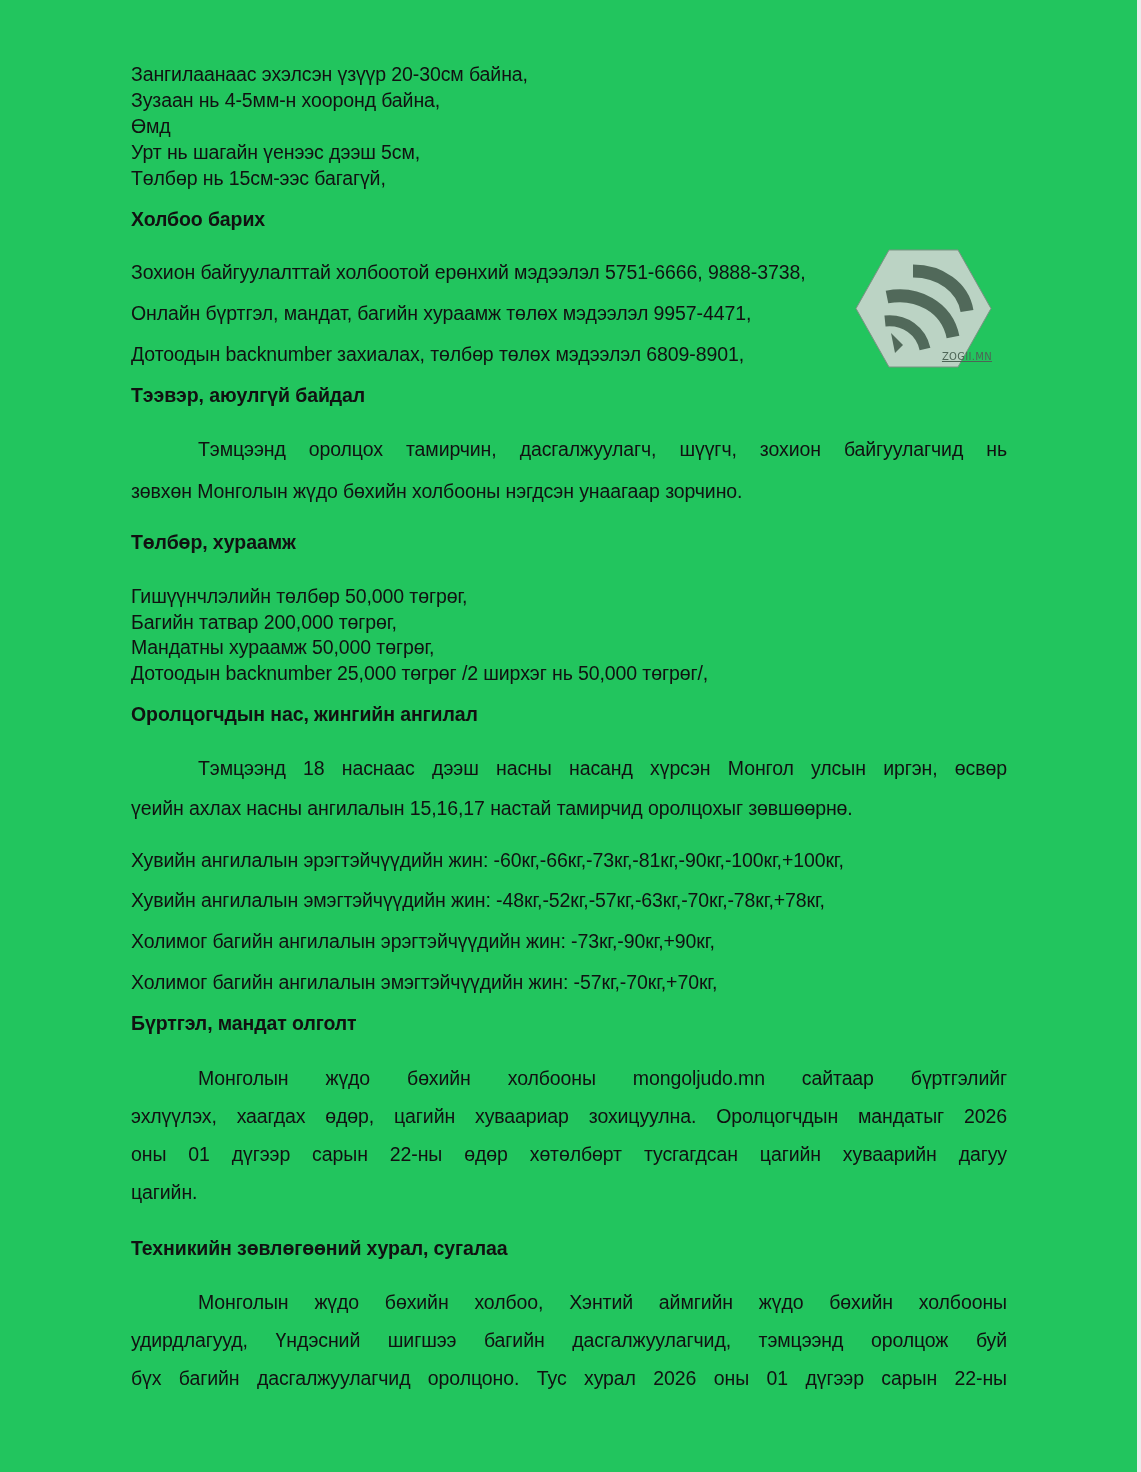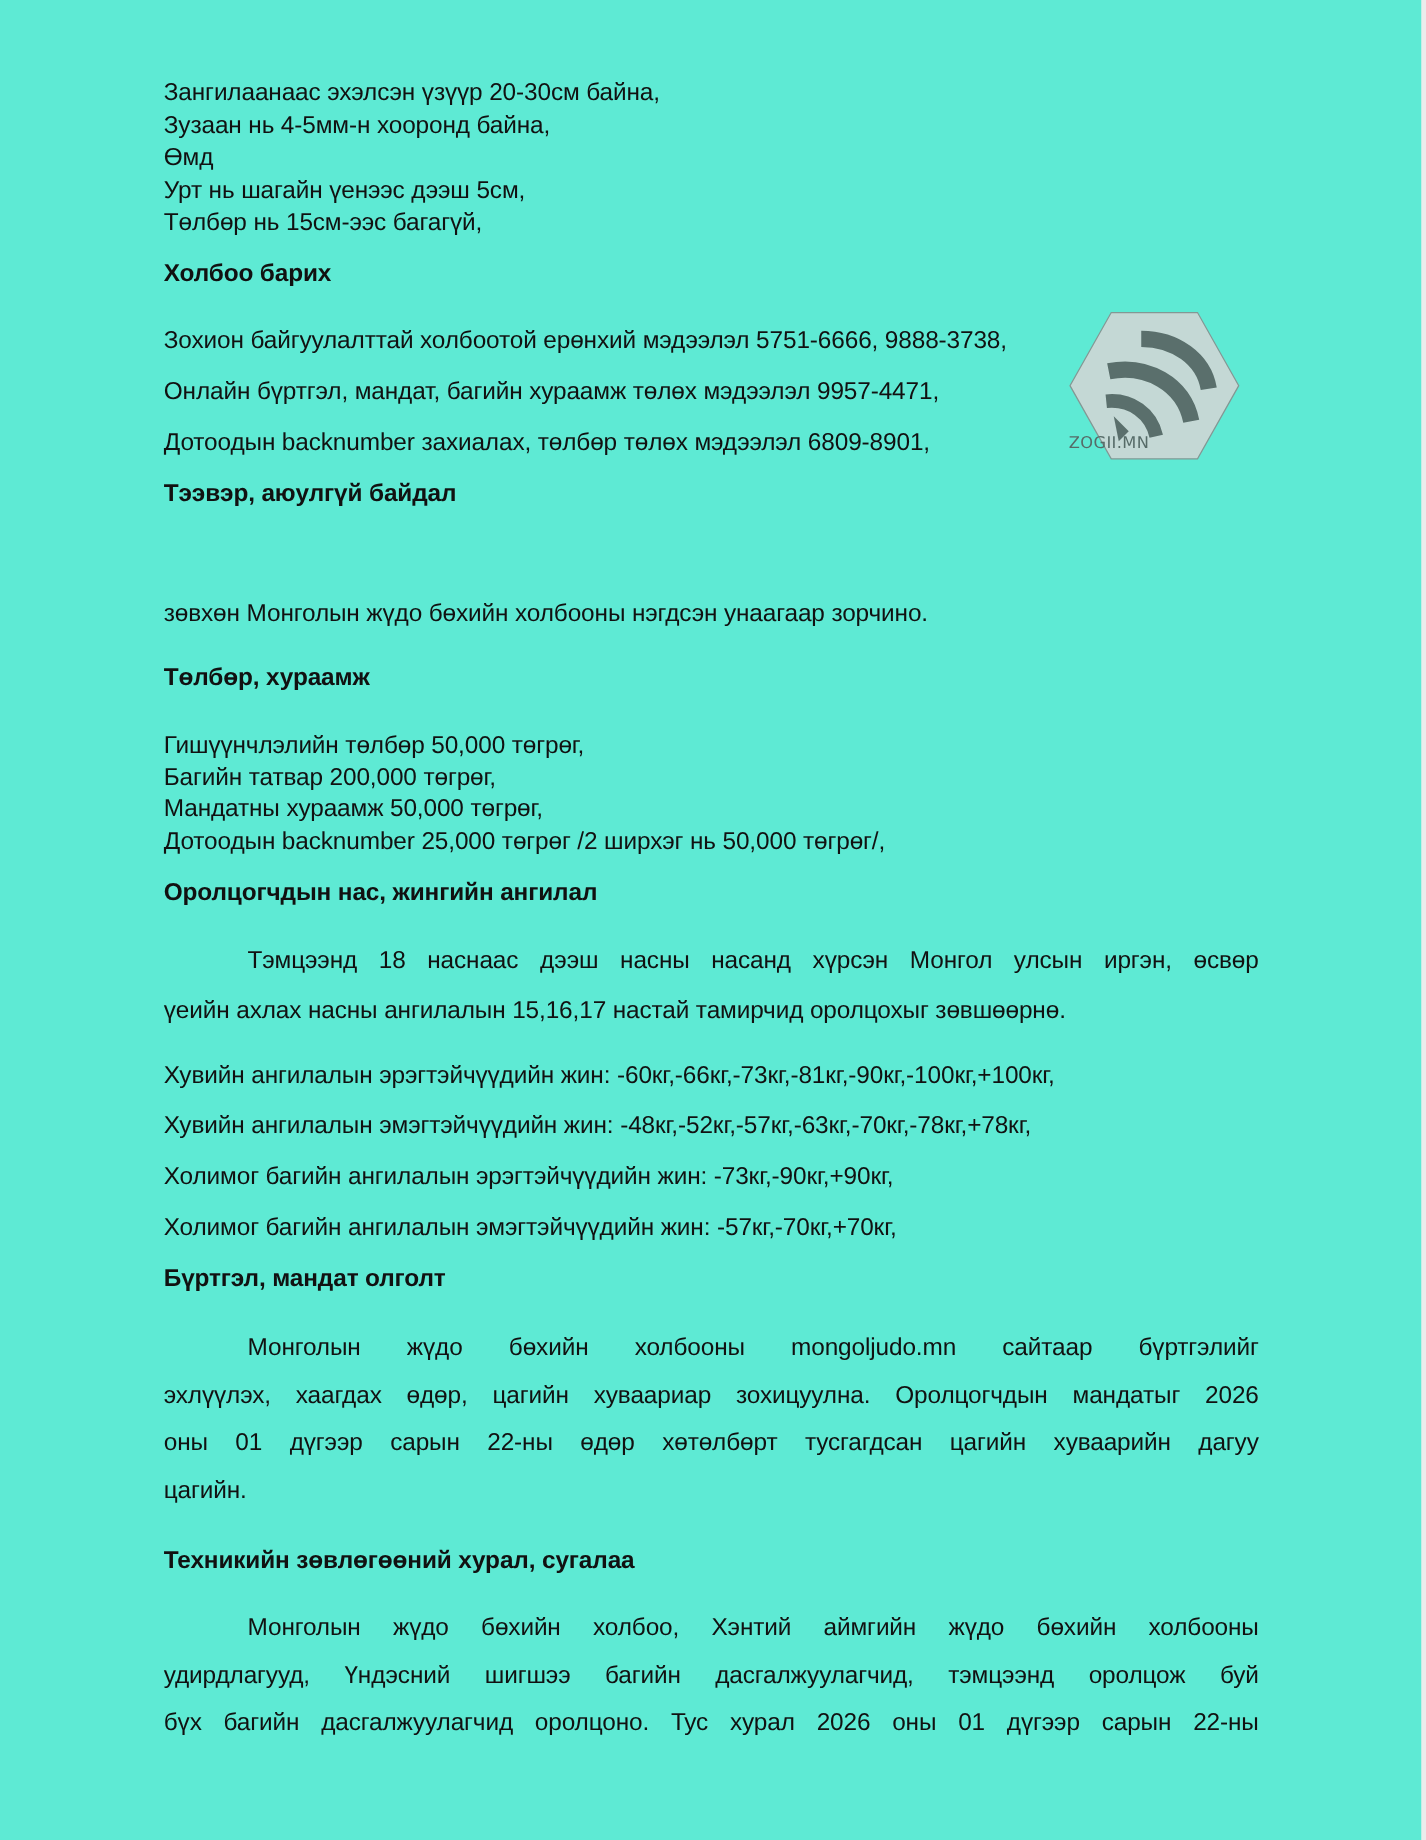"Зангилаанаас эхэлсэн үзүүр 20-30см" .page { background: #5eead4 -> #22c55e }
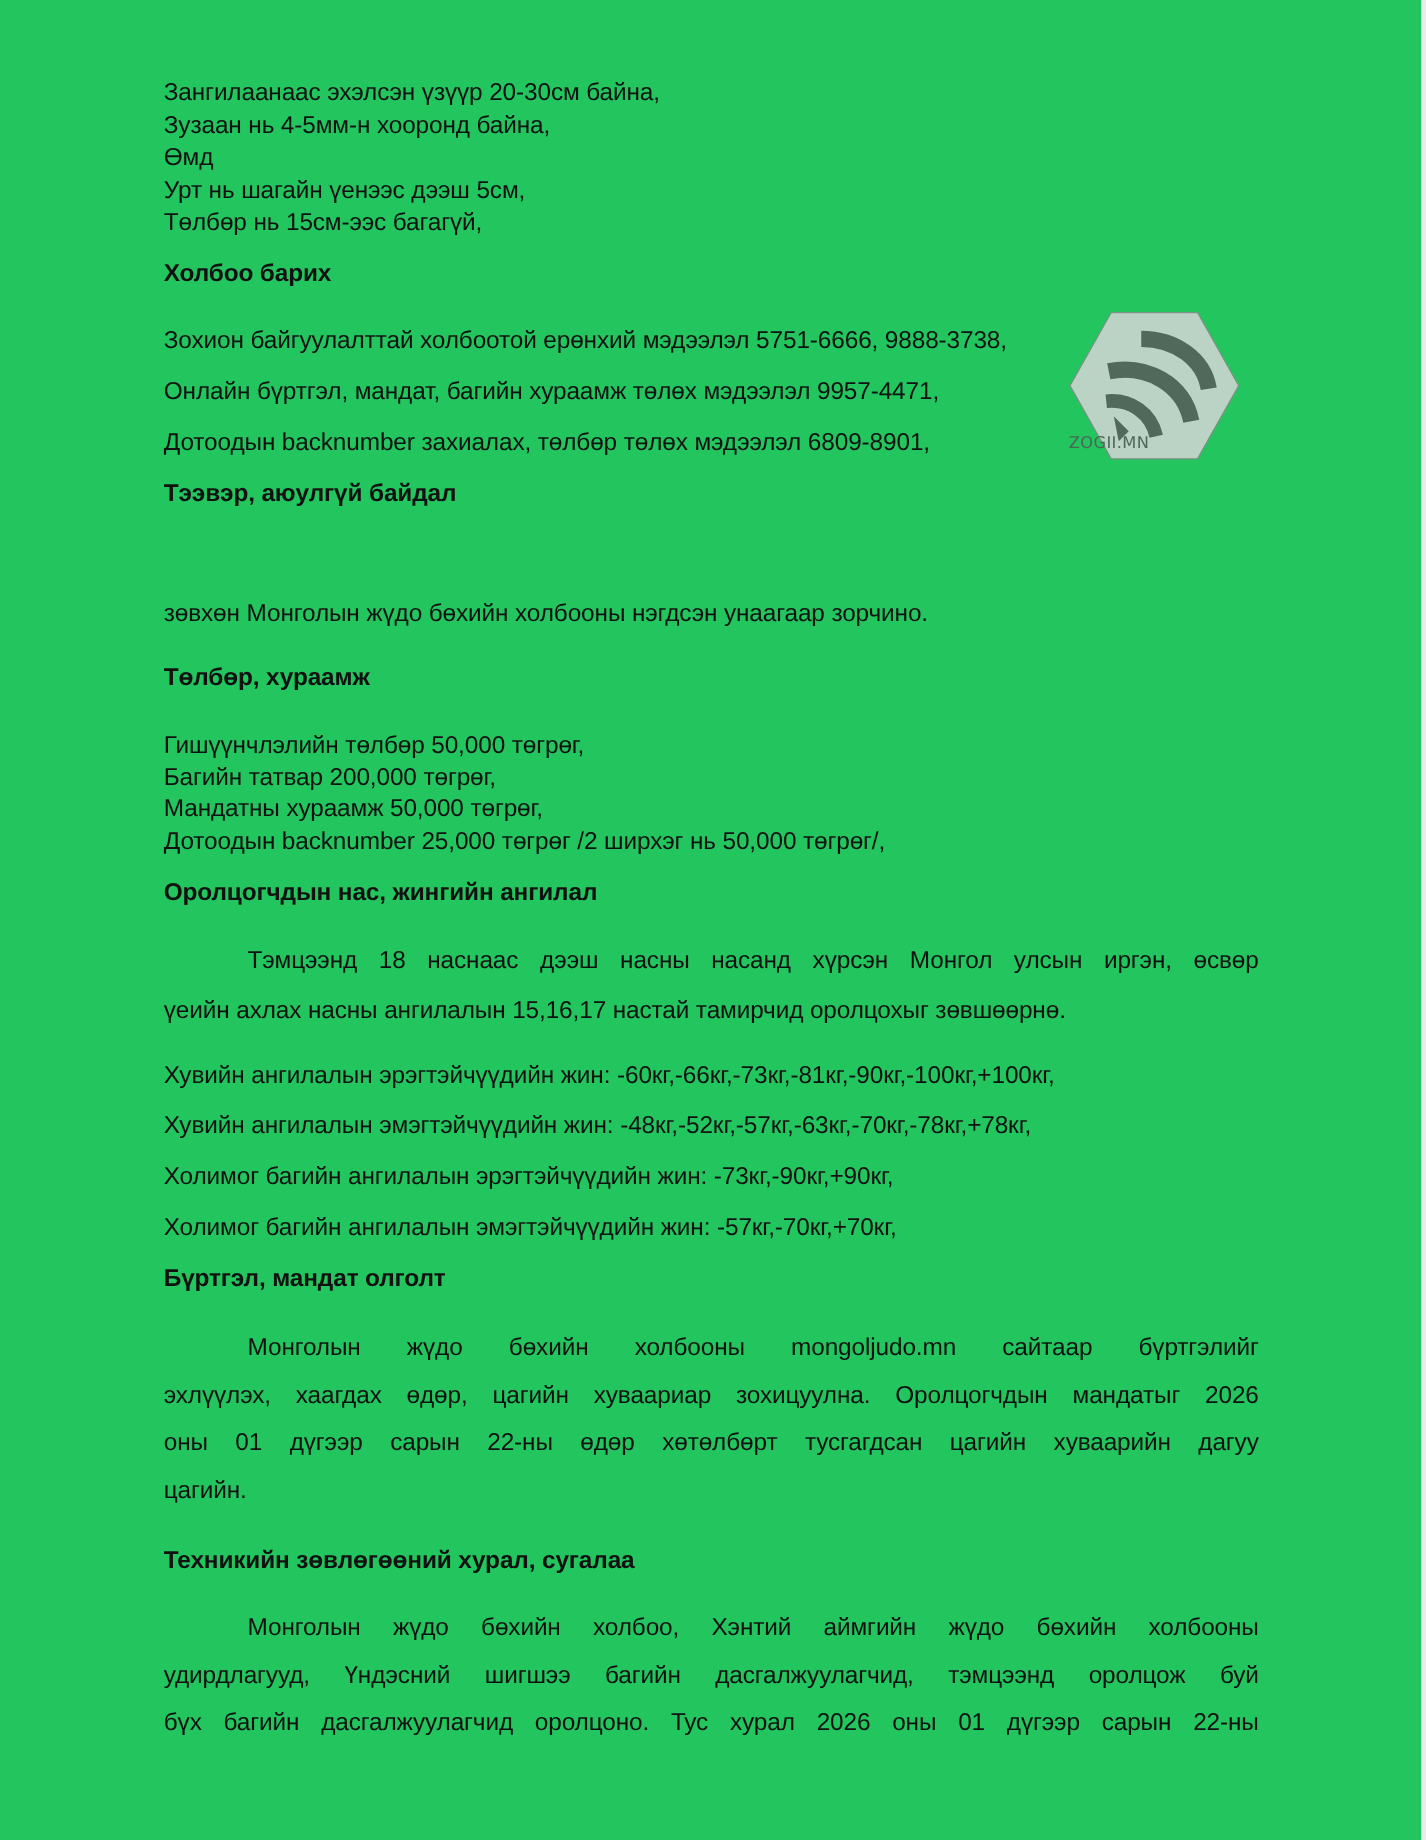"ZOGII.MN" .wm-text { font-size: 13px -> 10px; text-align: left -> right; text-decoration: none -> underline }
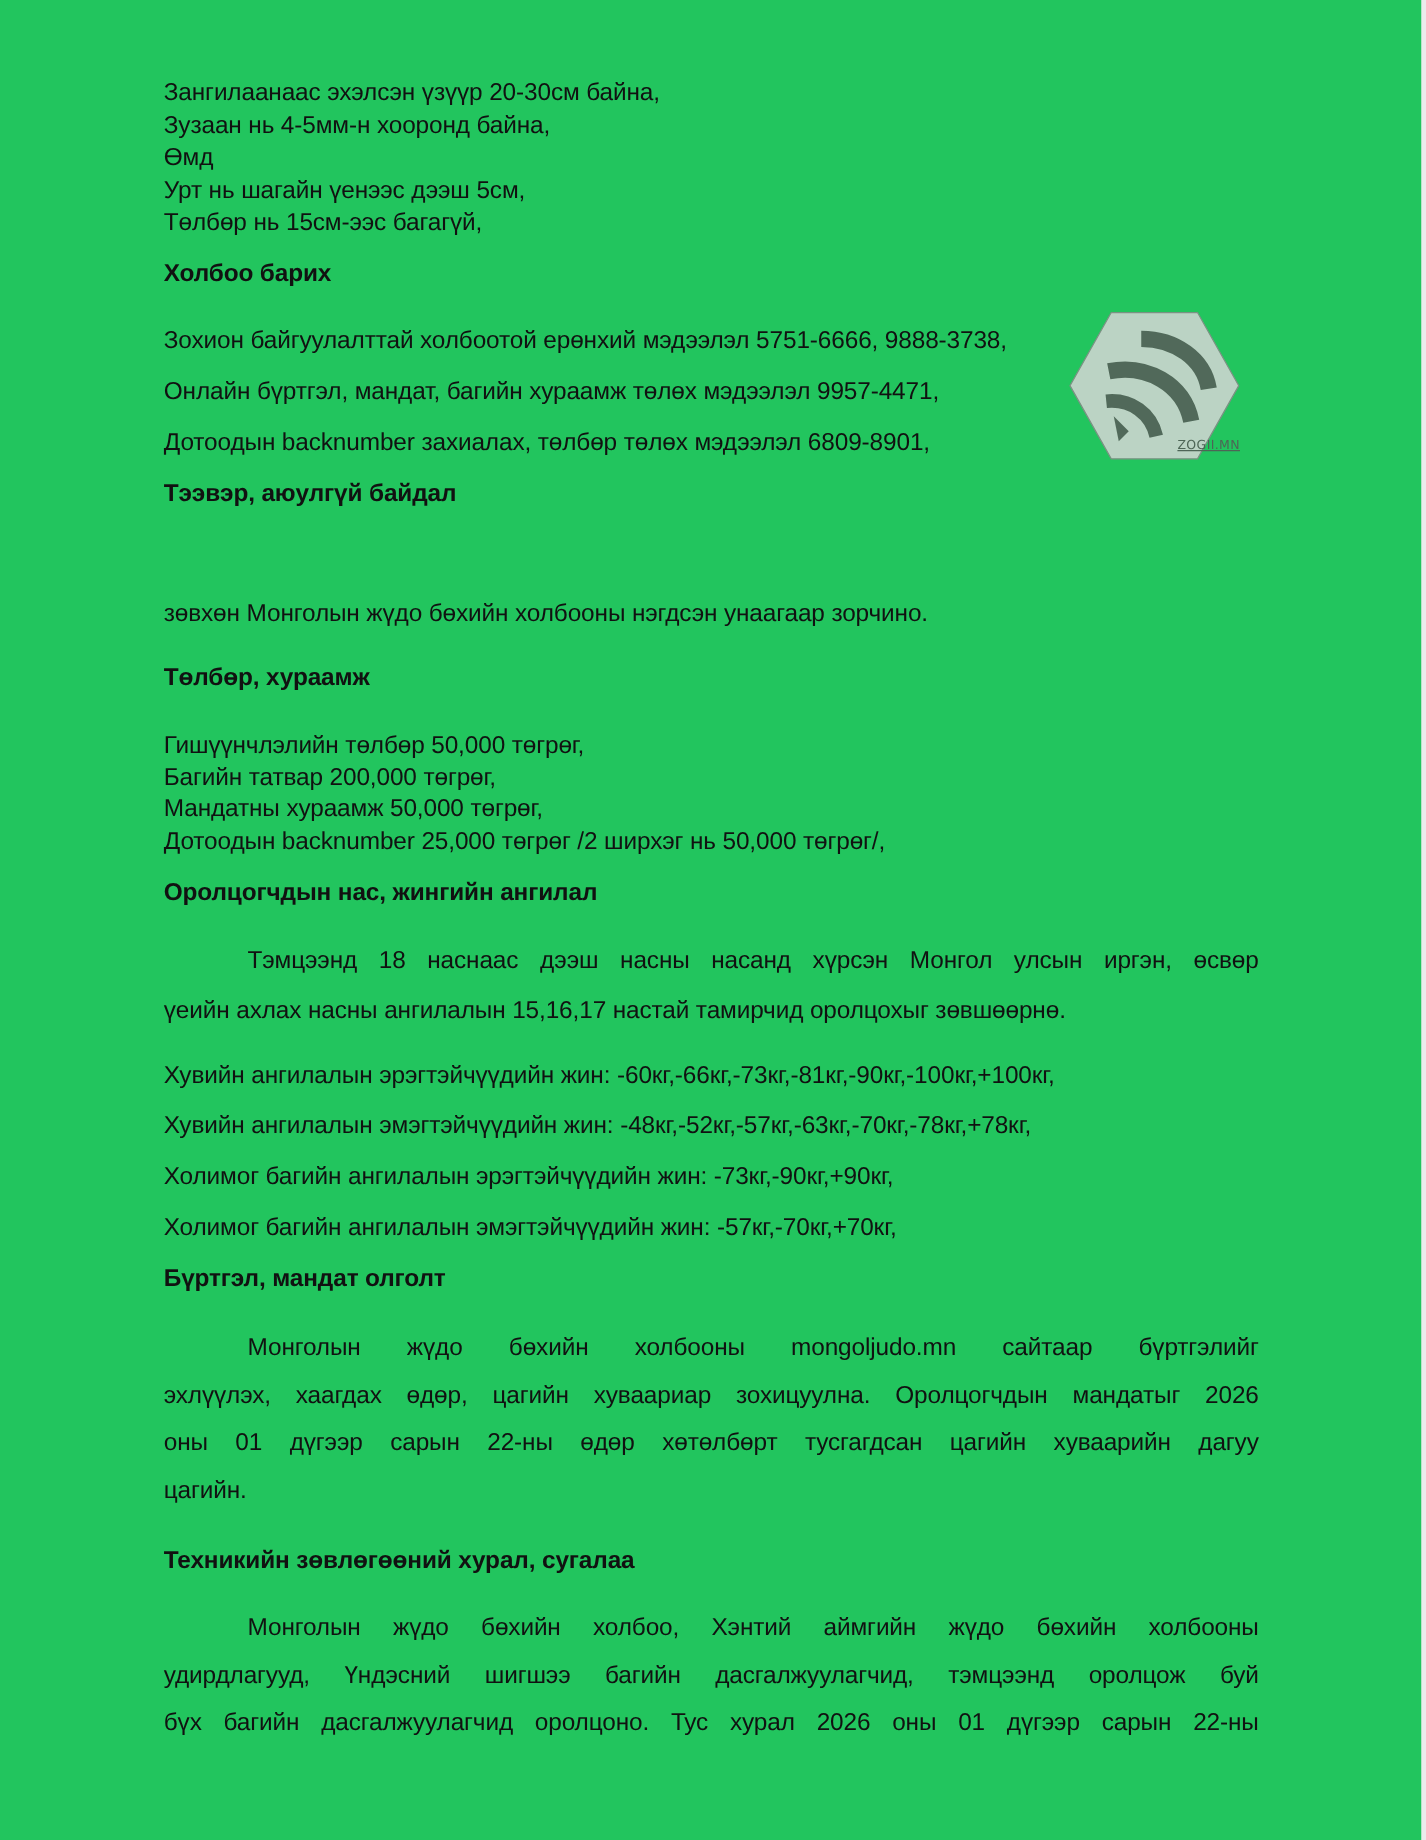"Тэмцээнд оролцох тамирчин," div.ln { html: none -> <div>Тэмцээнд оролцох тамирчин, дасгалжуулагч, шүүгч, зохион байгуулагчид нь</div> }
